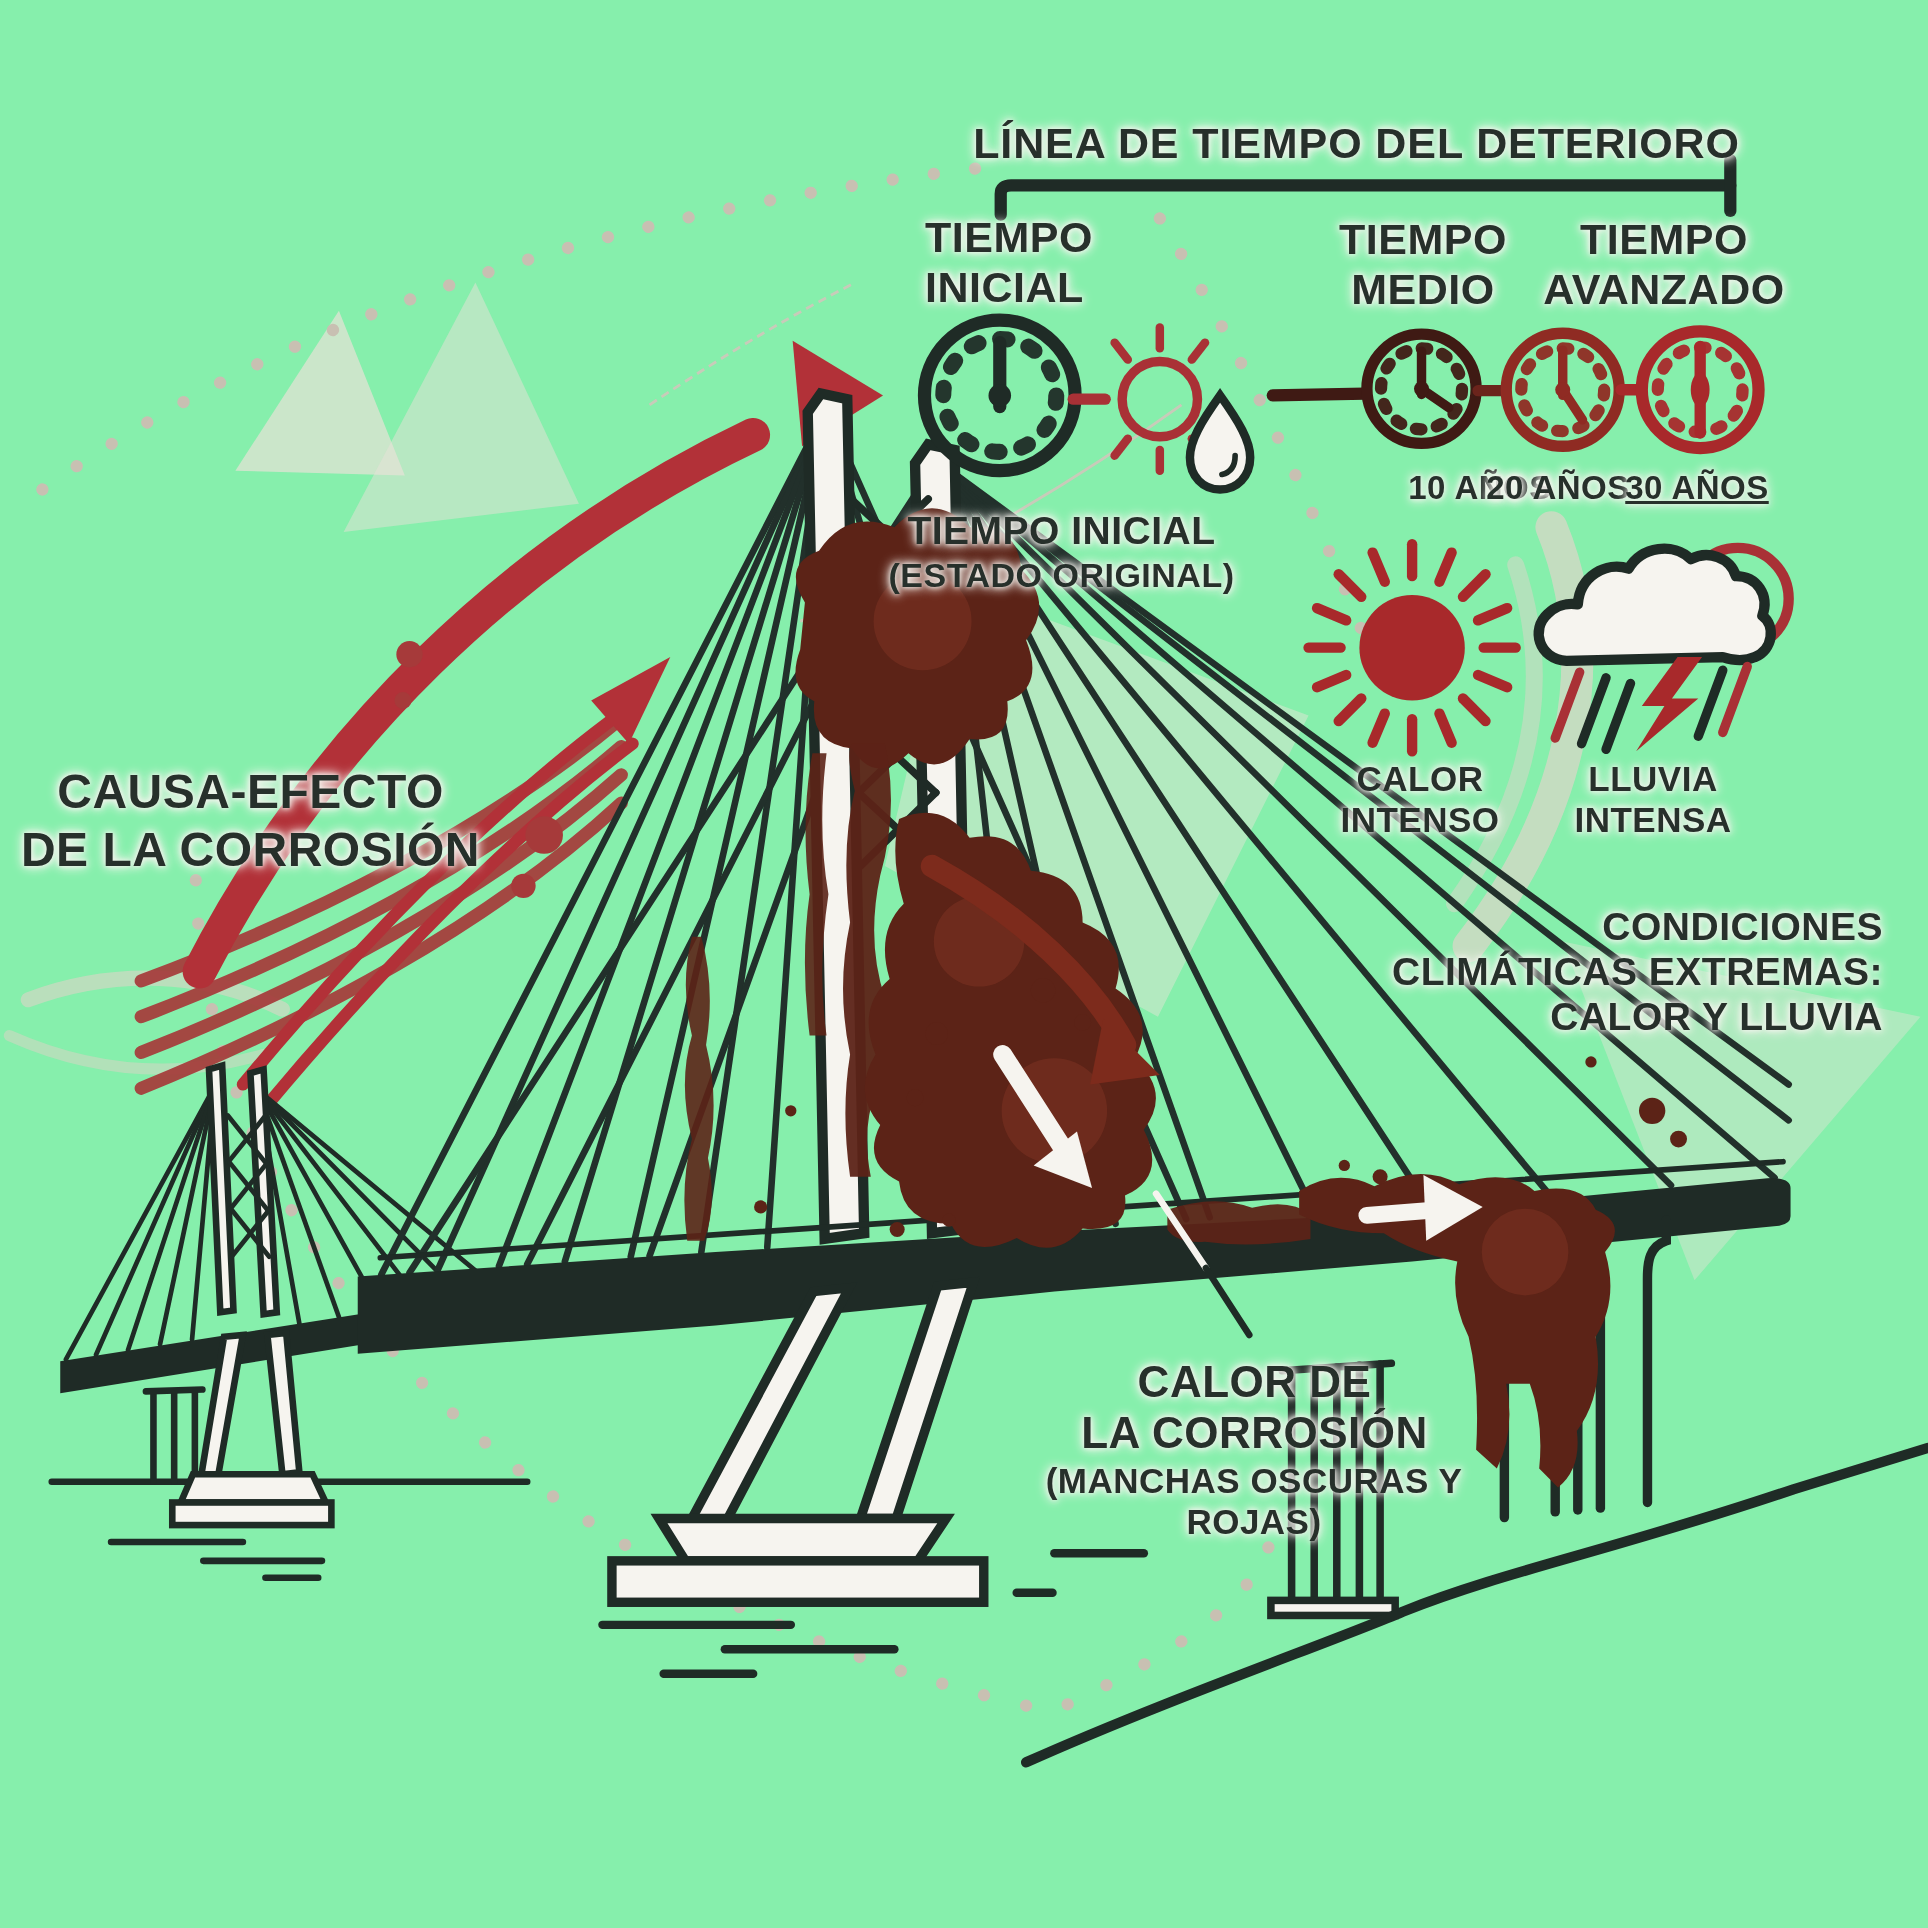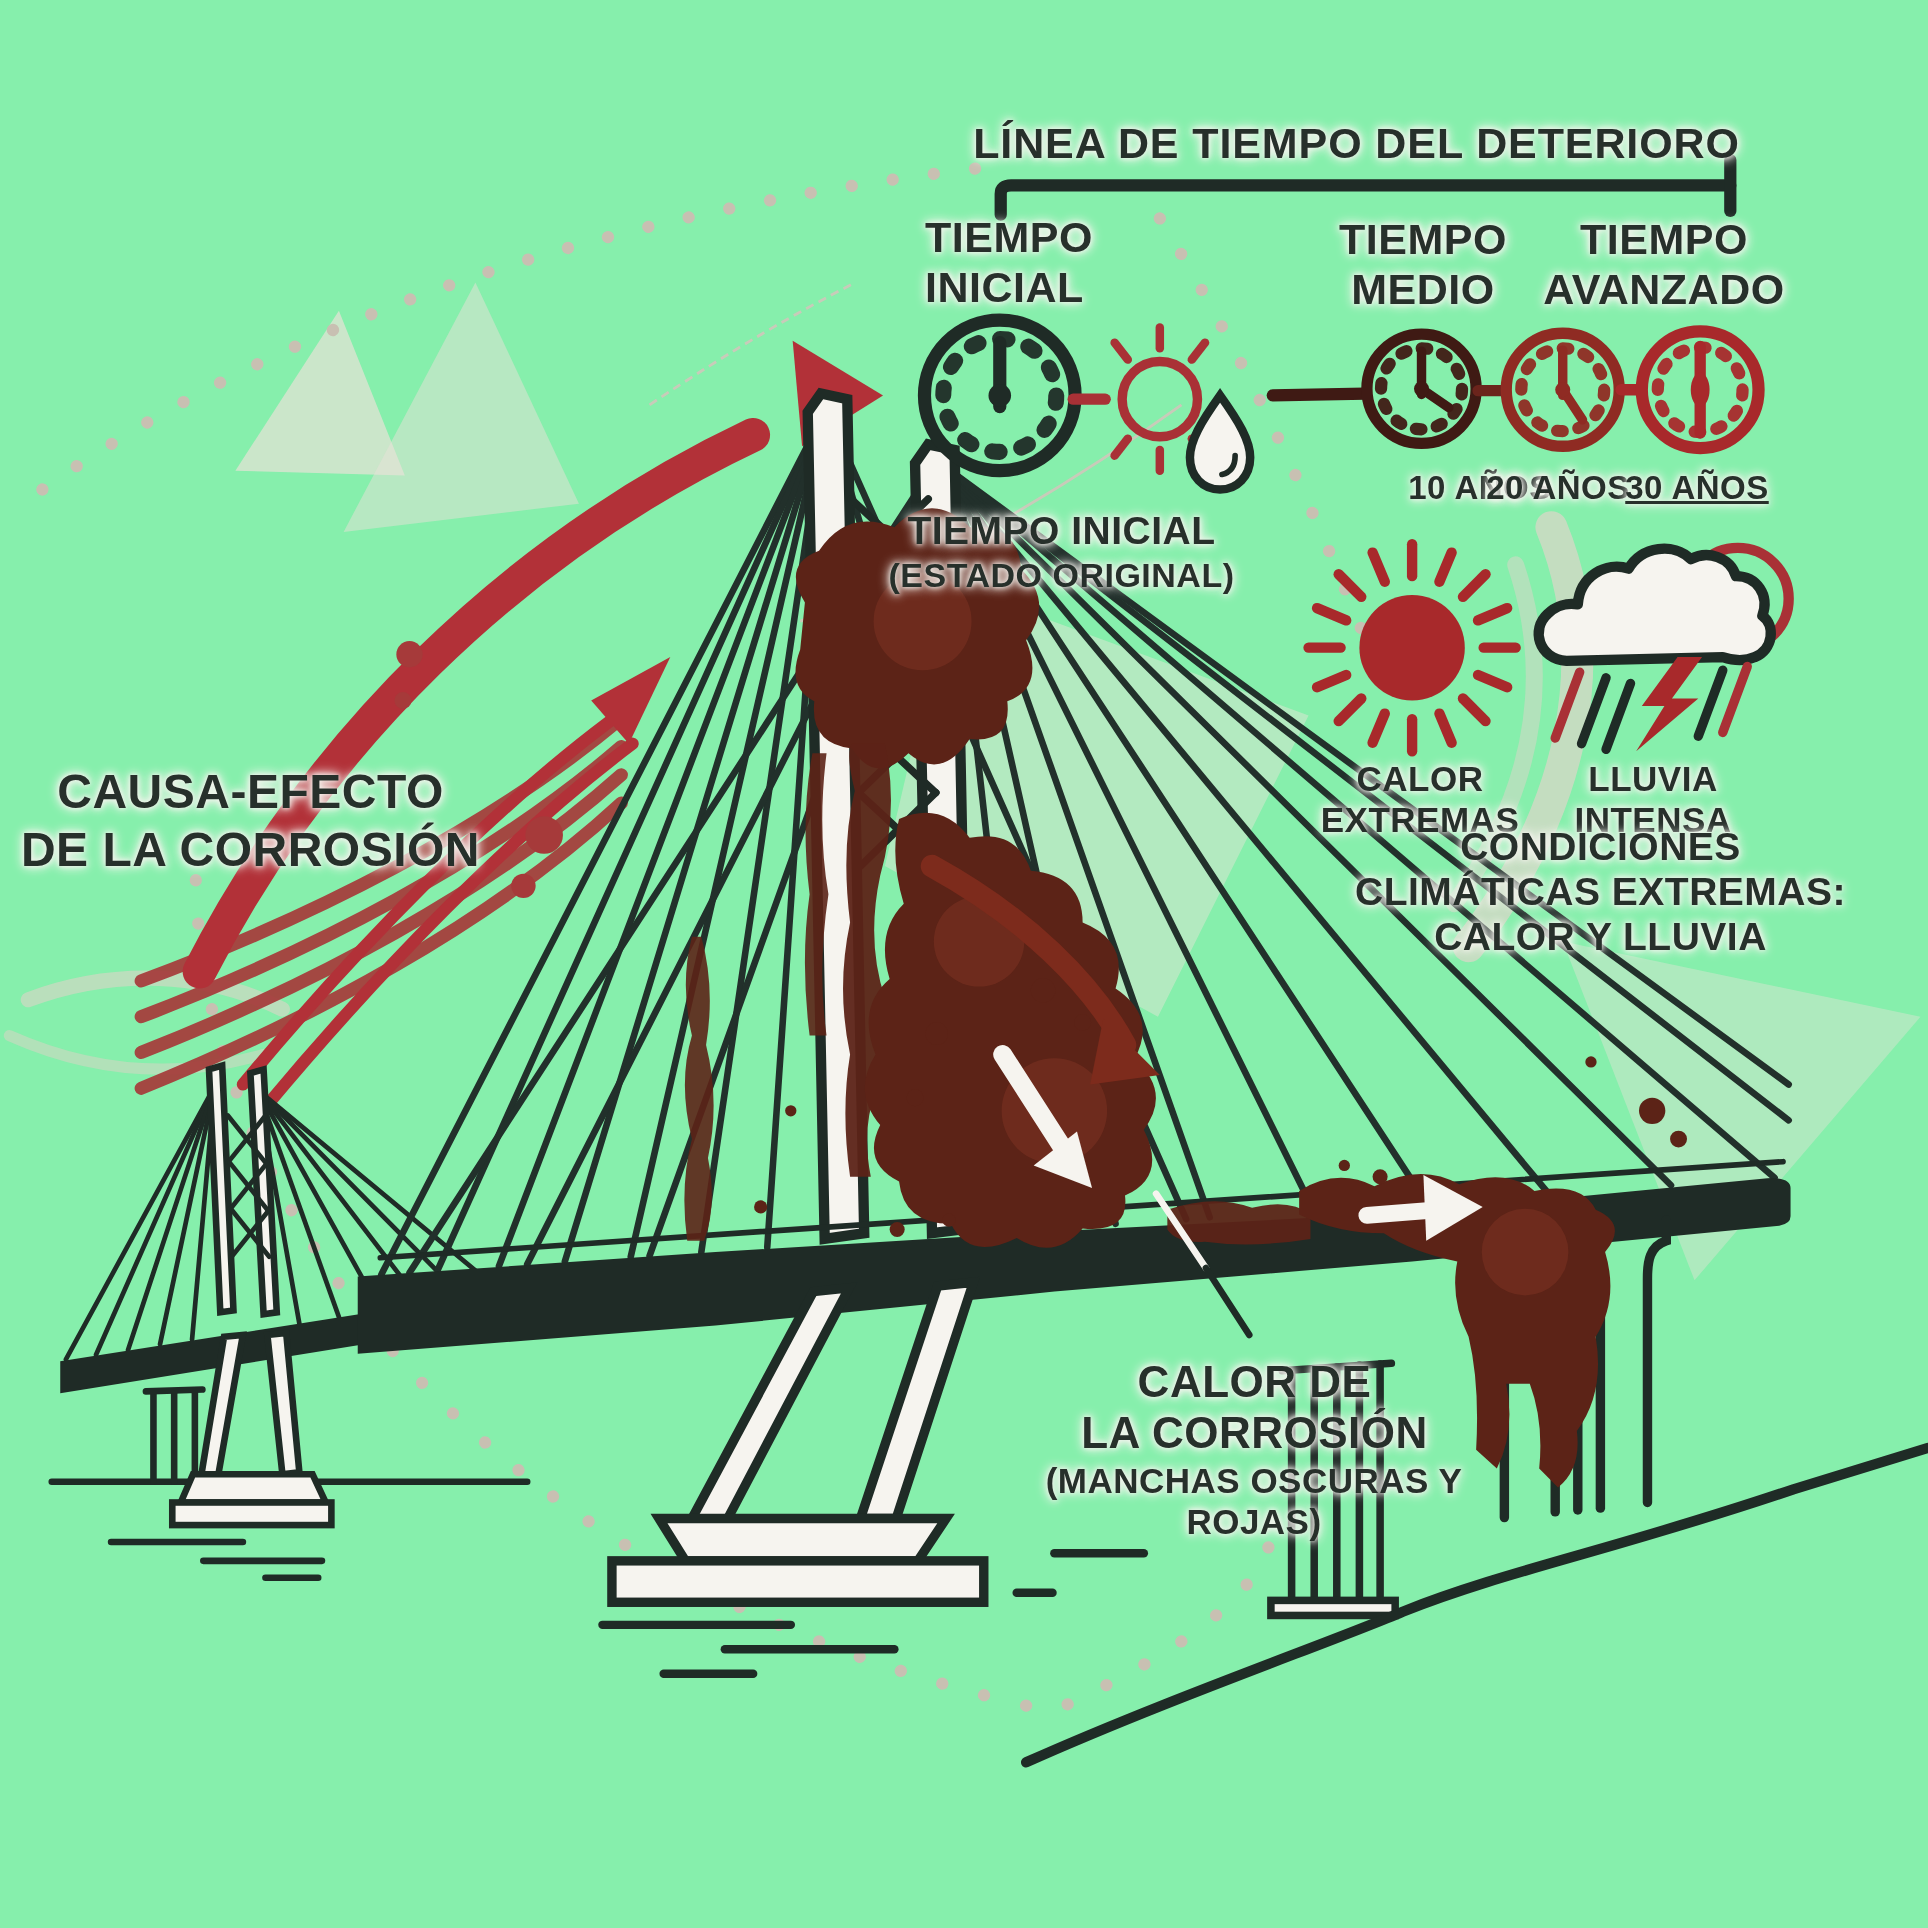"CALOR" div.lbl { text: EXTREMAS -> INTENSO }
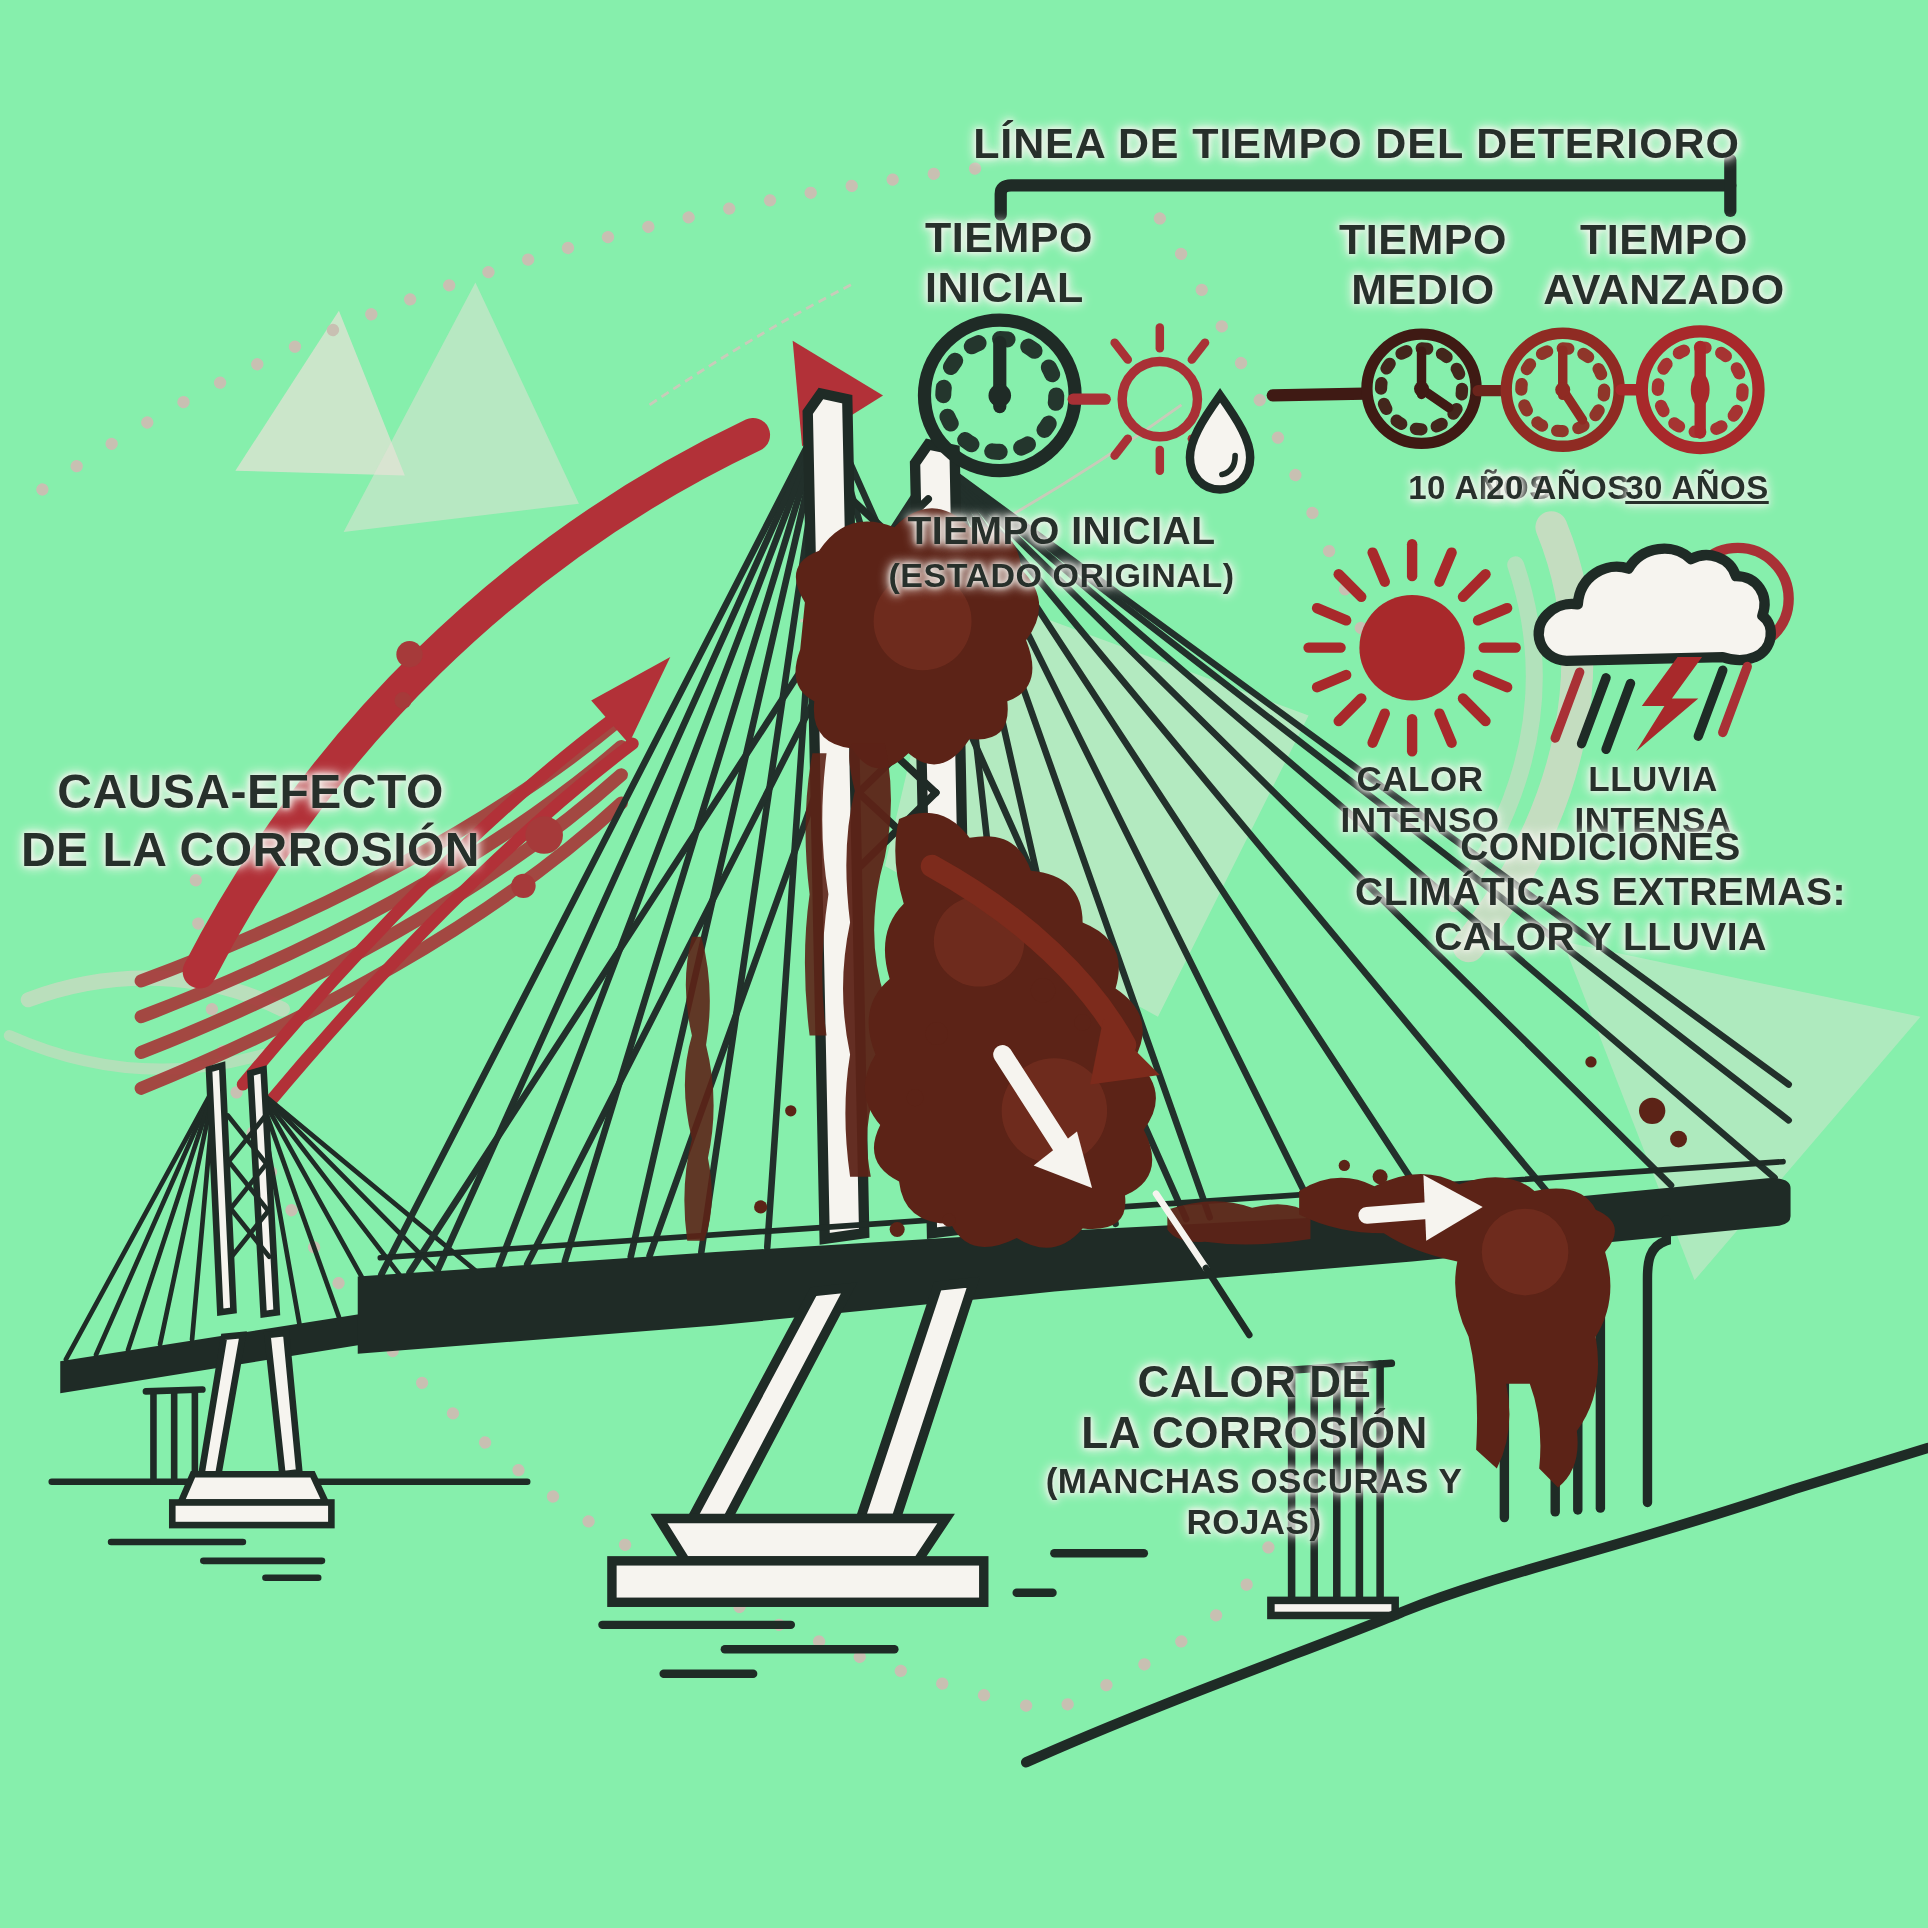"CONDICIONES" div.lbl { text-align: none -> right; top: 824px -> 904px }
